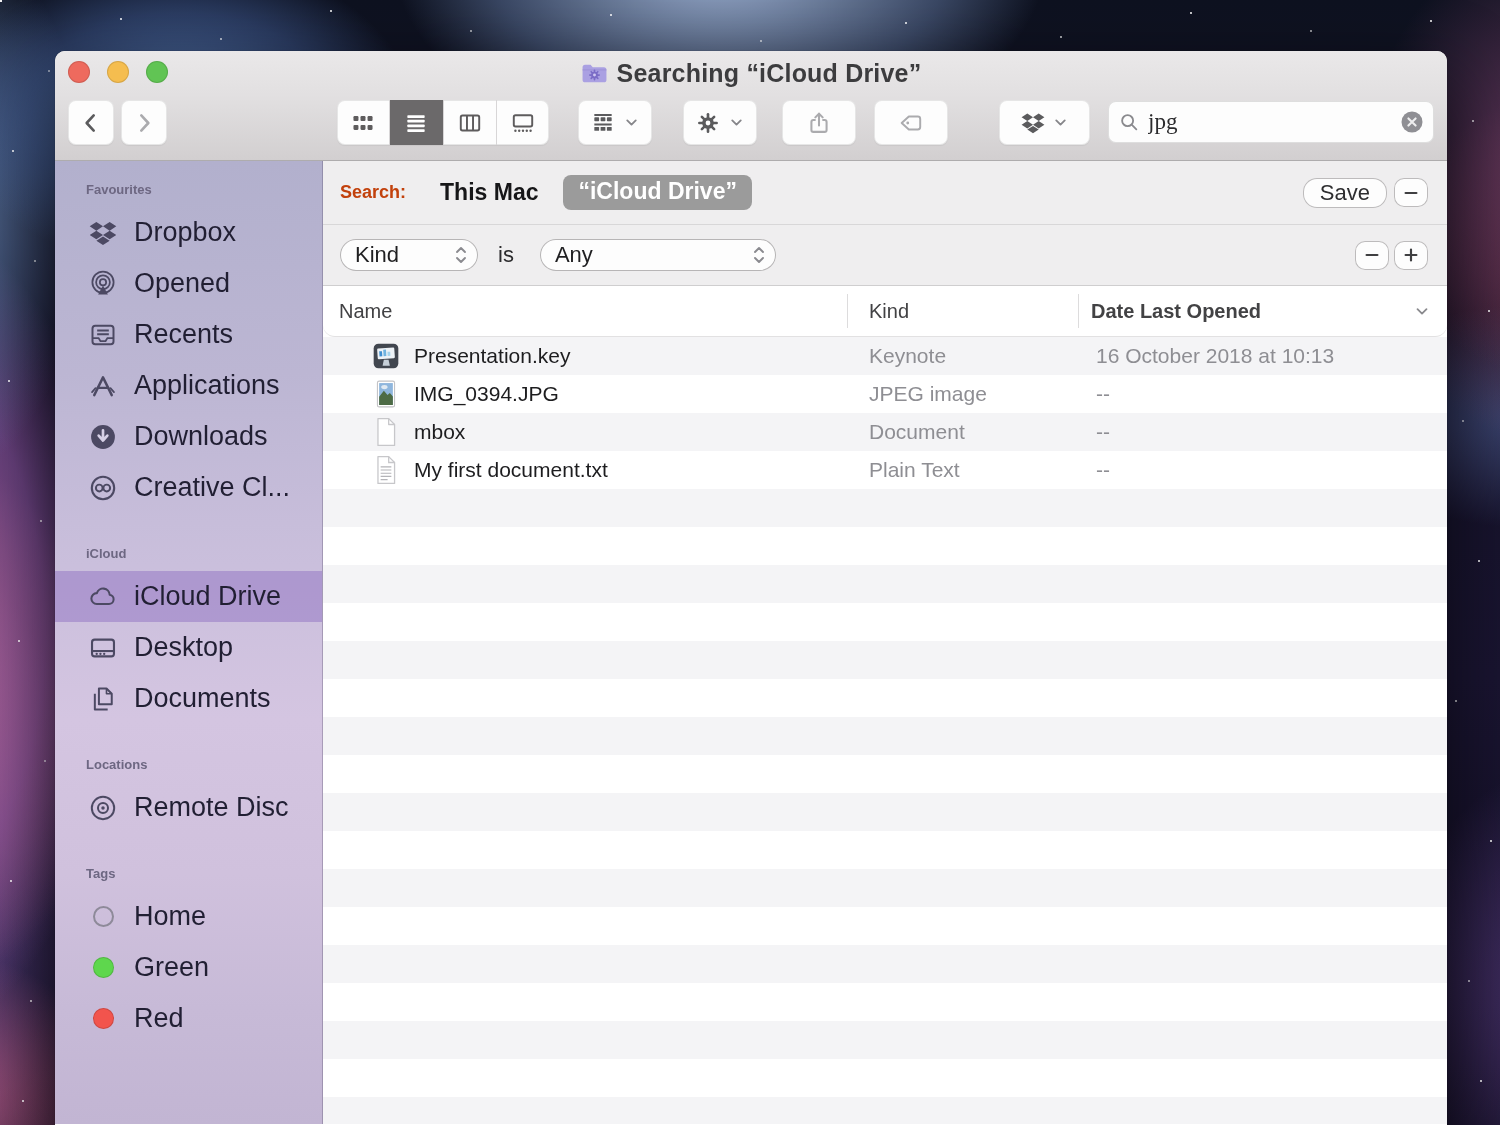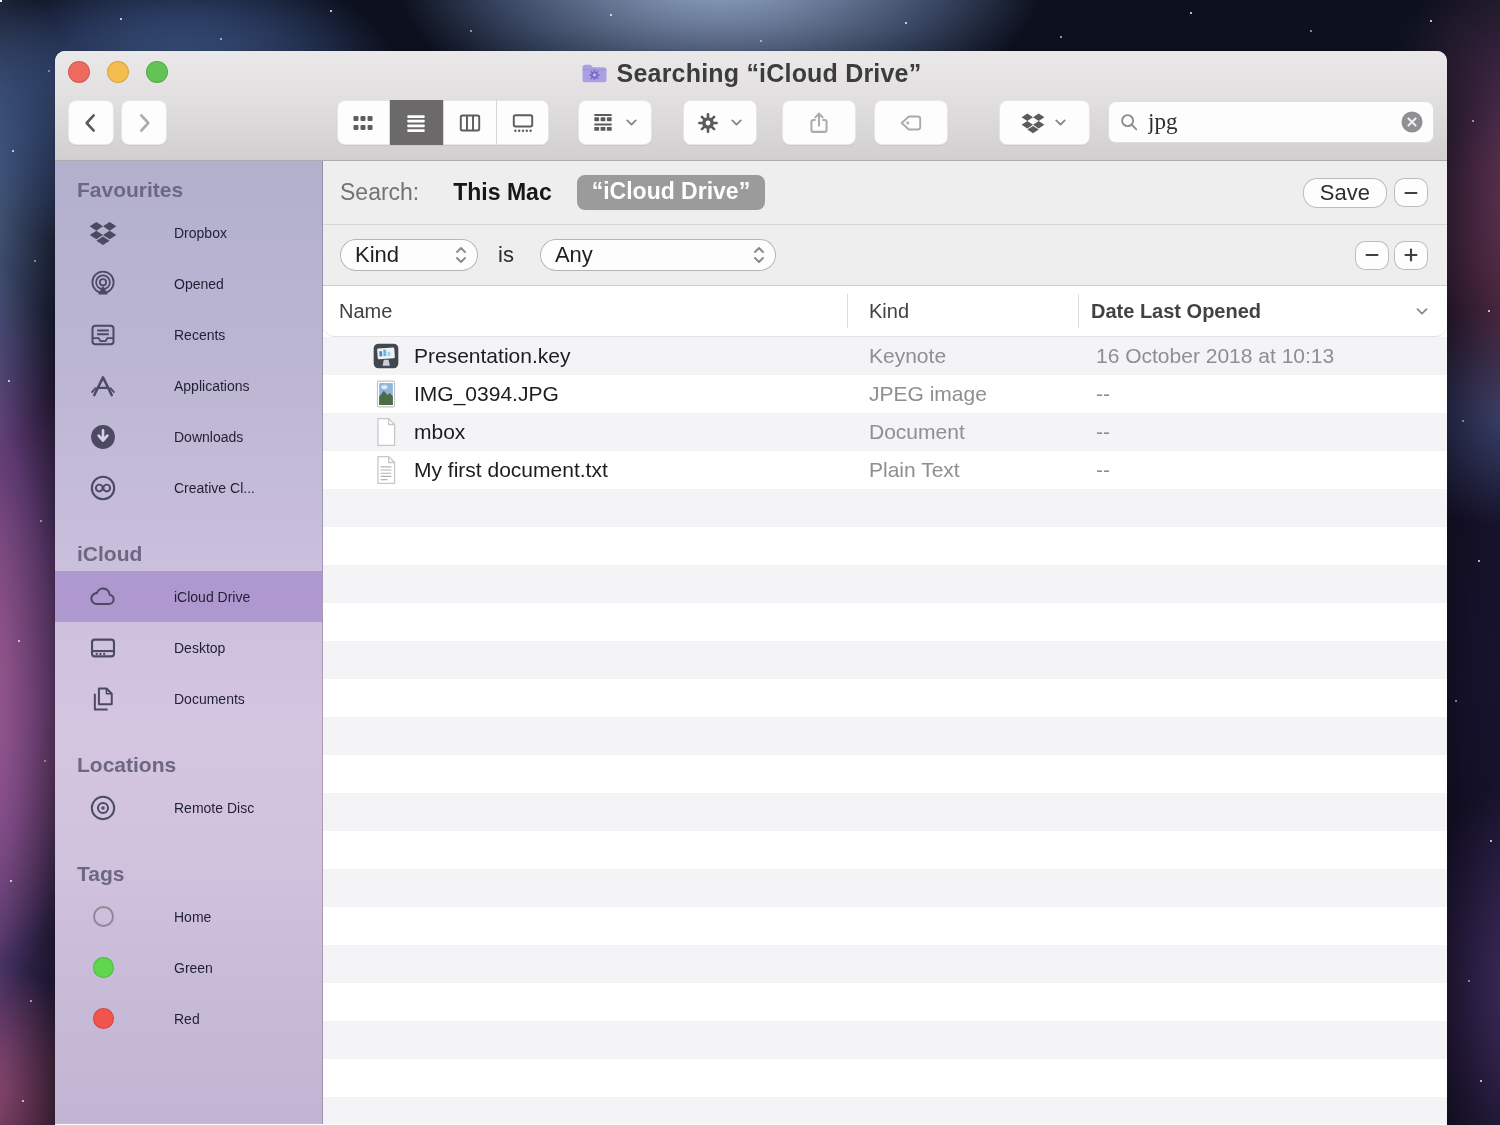"Favourites" .side-title { font-size: 21px -> 13px; padding-left: 22px -> 31px }
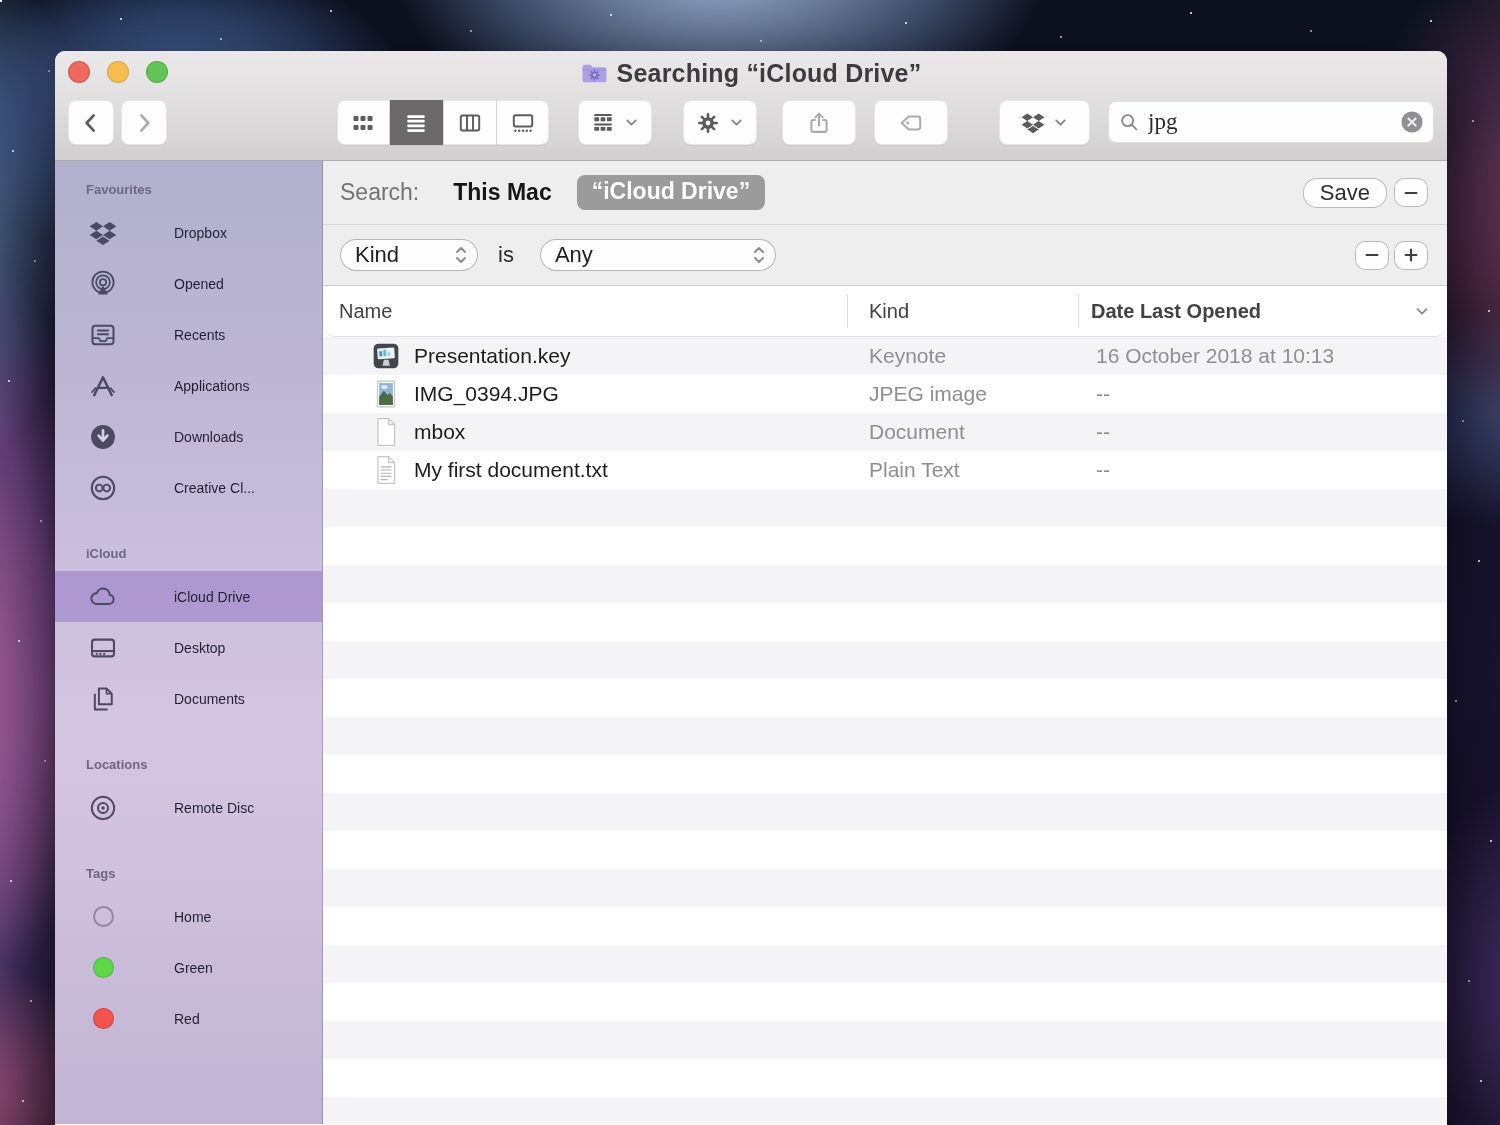"Search:" .scope-label { color: #737373 -> #c2410c; font-size: 23px -> 18px; font-weight: 400 -> 700 }
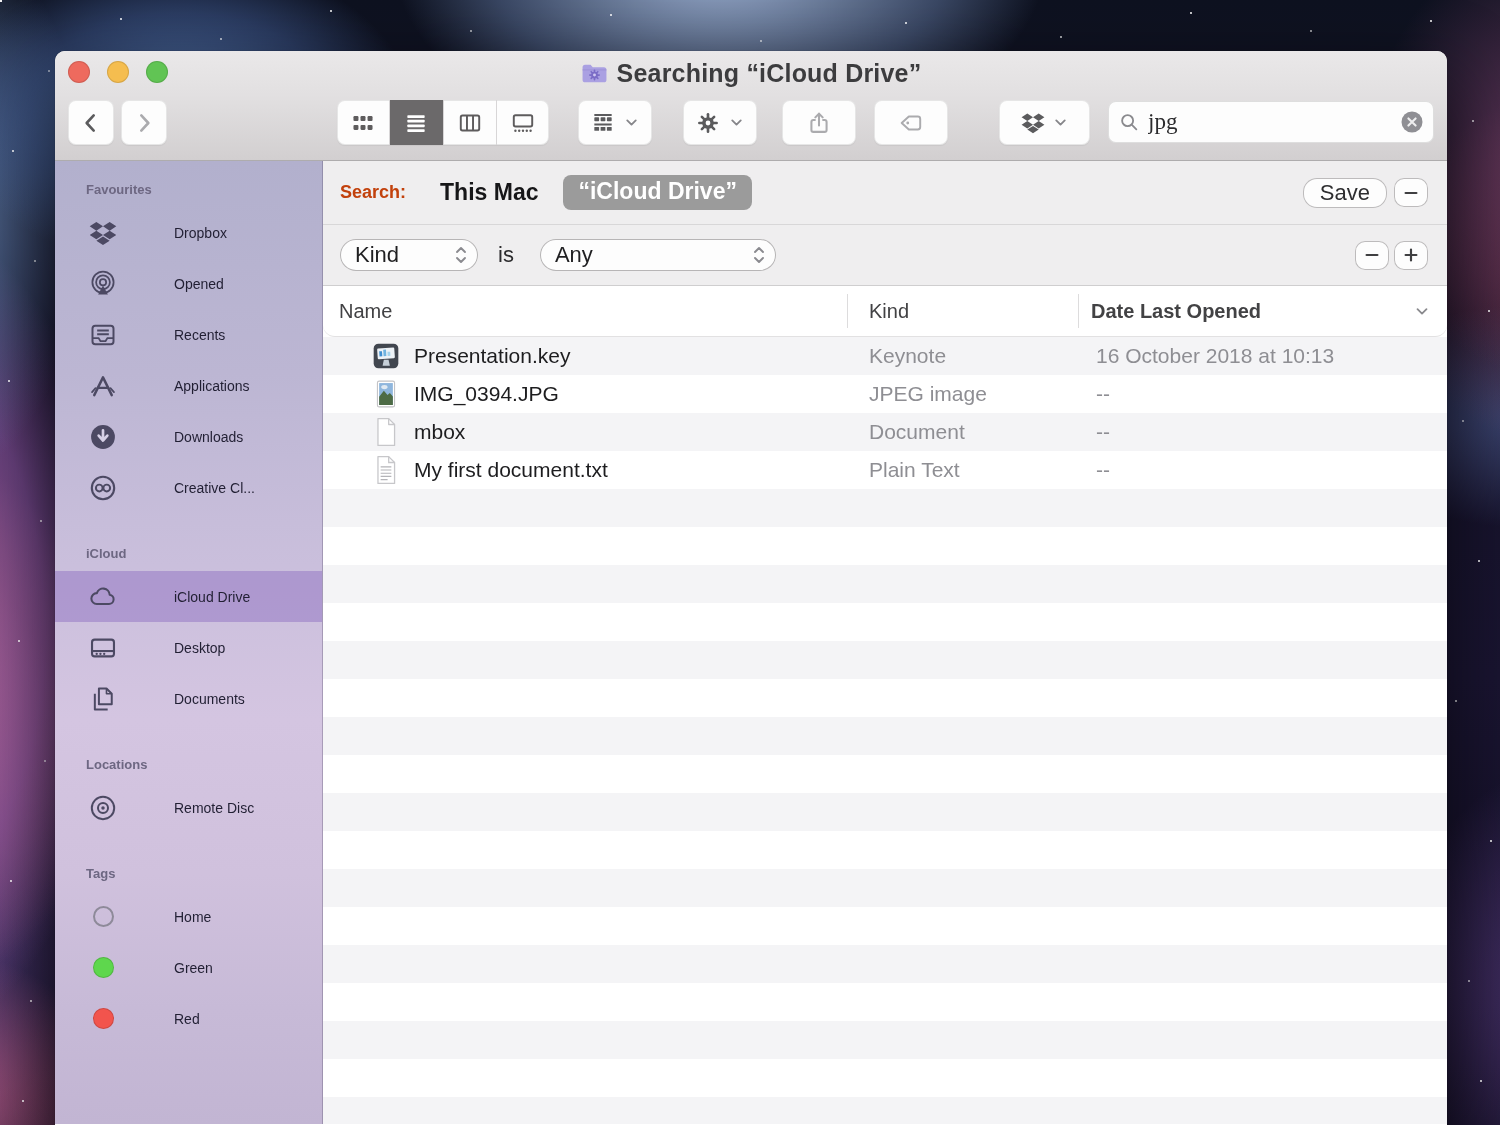"Dropbox" .side-label { font-size: 14px -> 27px; margin-left: 40px -> none }
